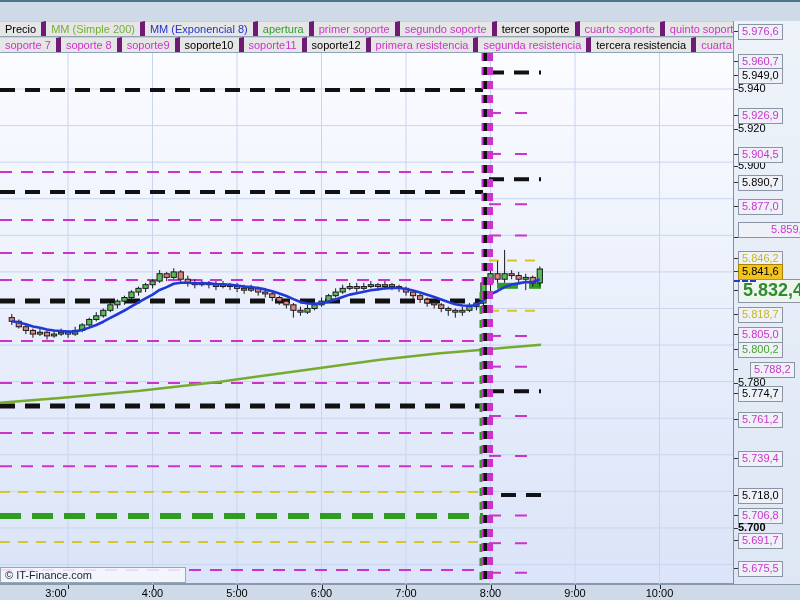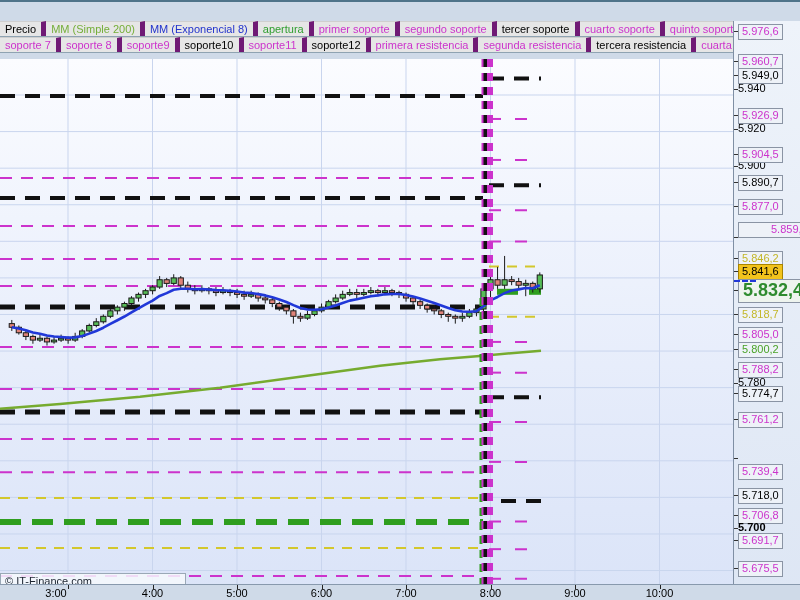"5.788,2" div.ylabel { margin-left: none -> 12px }
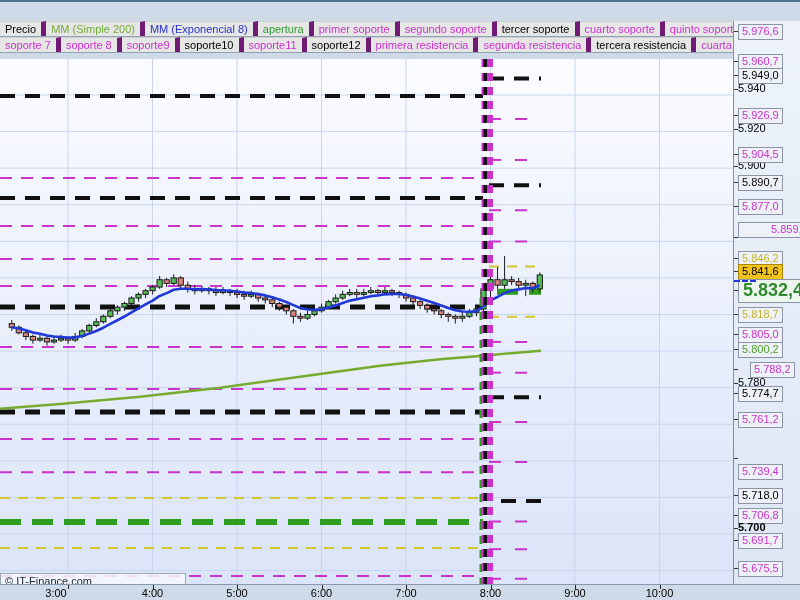"5.739,4" div.ylabel { top: 443px -> 430px }
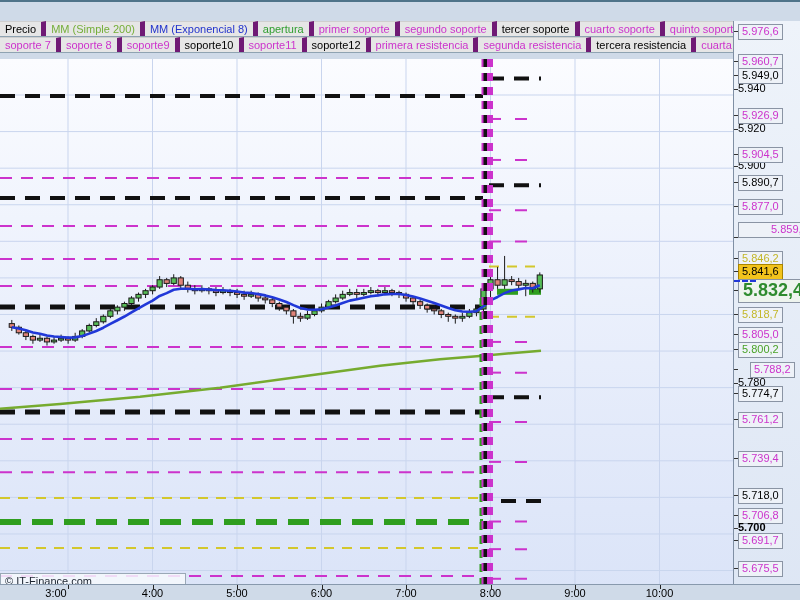"© IT-Finance.com" .plot { top: 57px -> 51px }
